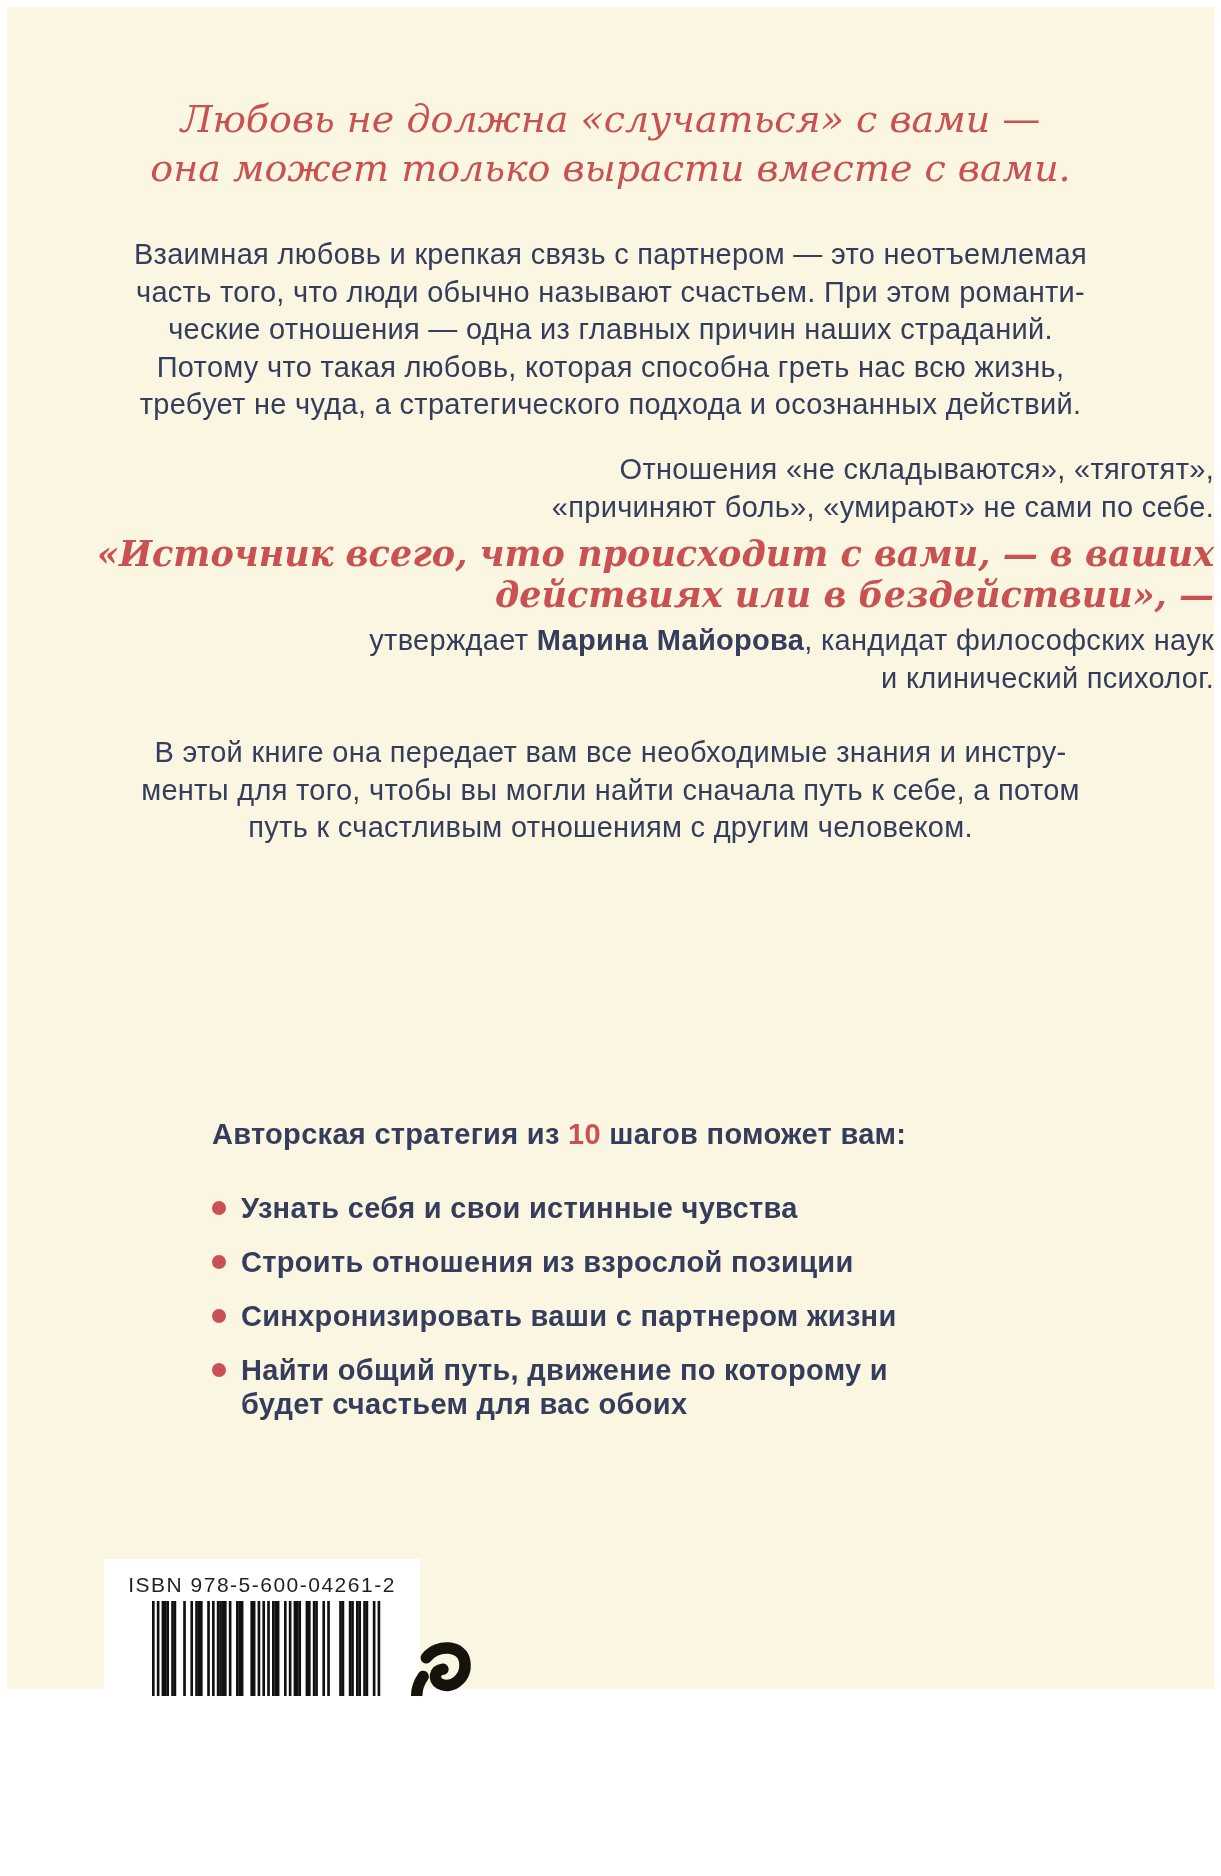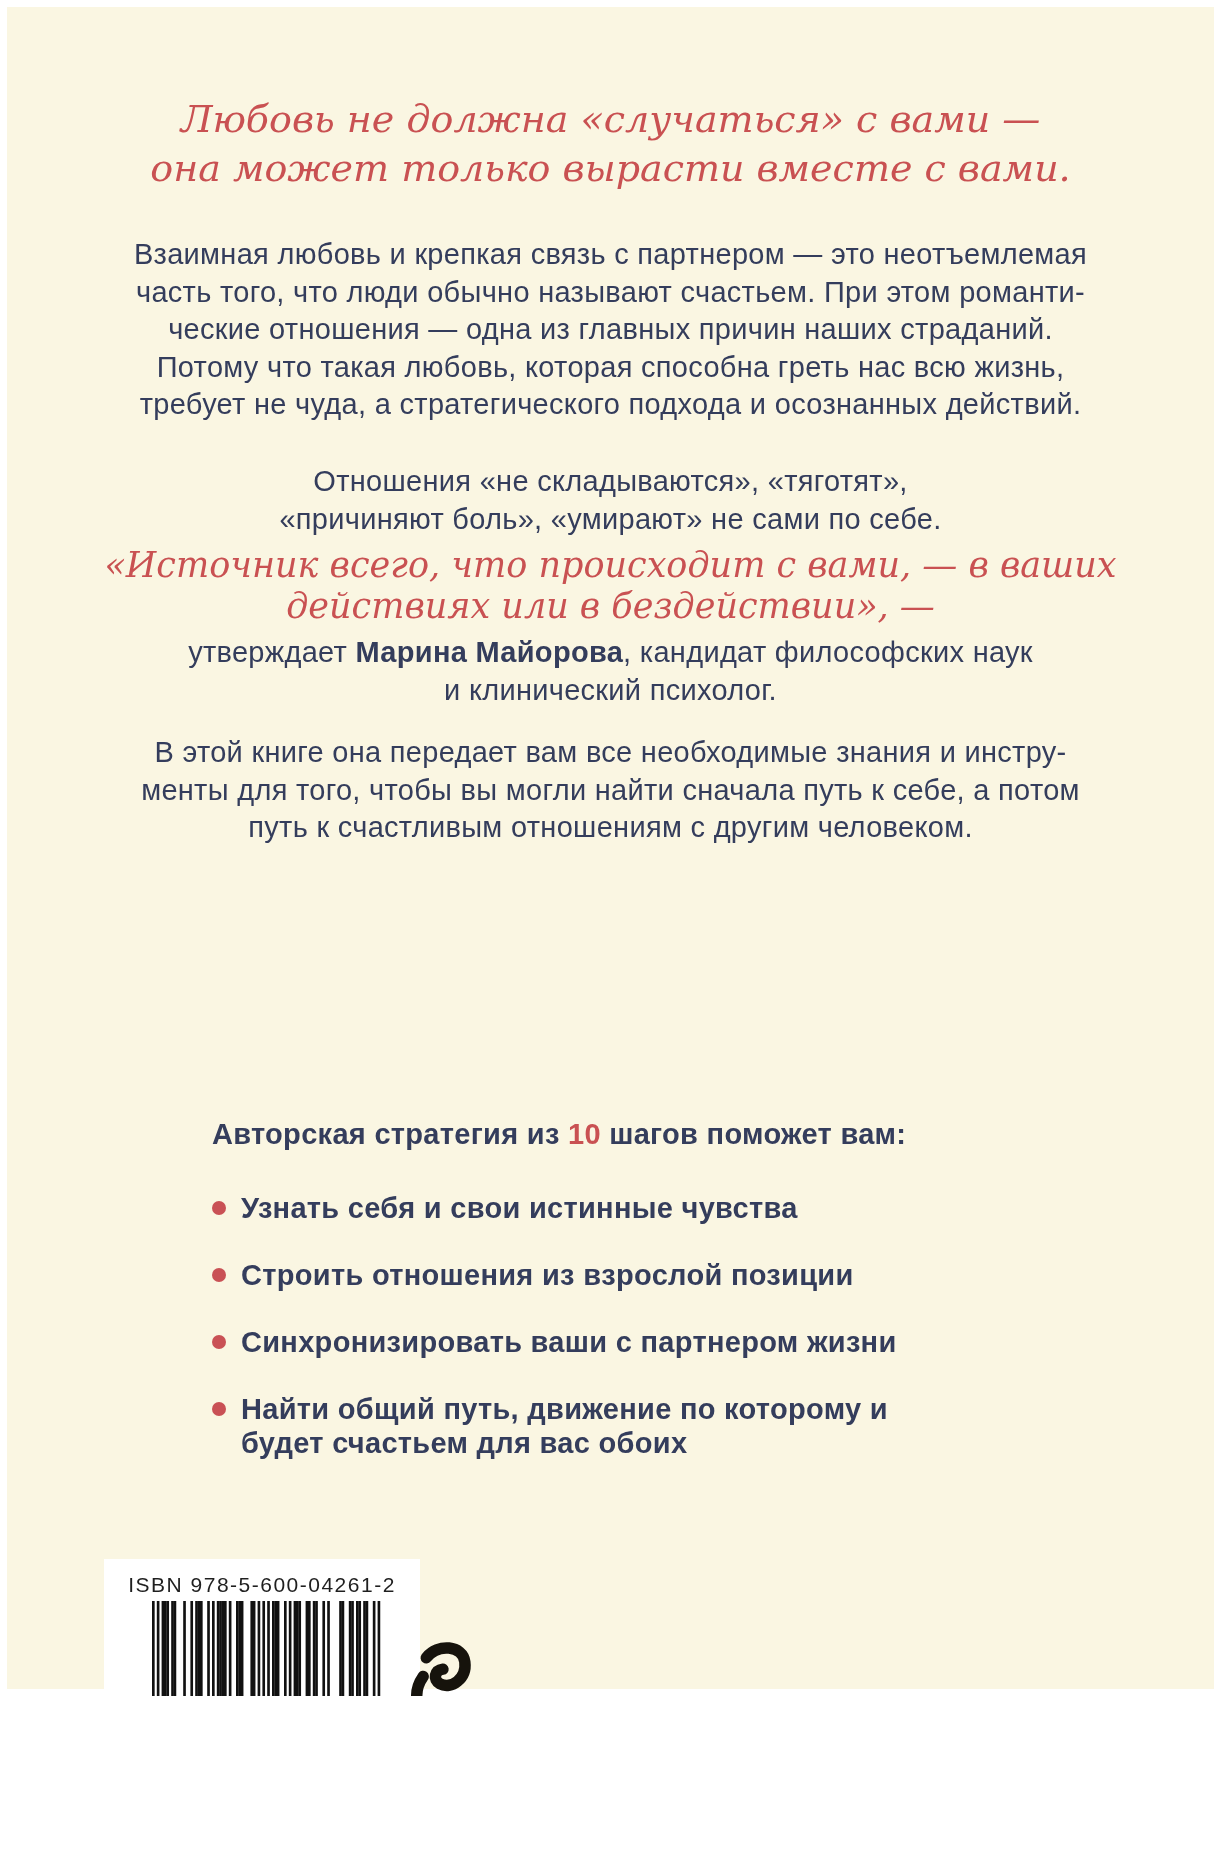"Отношения «не складываются», «тяготят»," .quote-block { text-align: none -> right; top: 456px -> 444px }
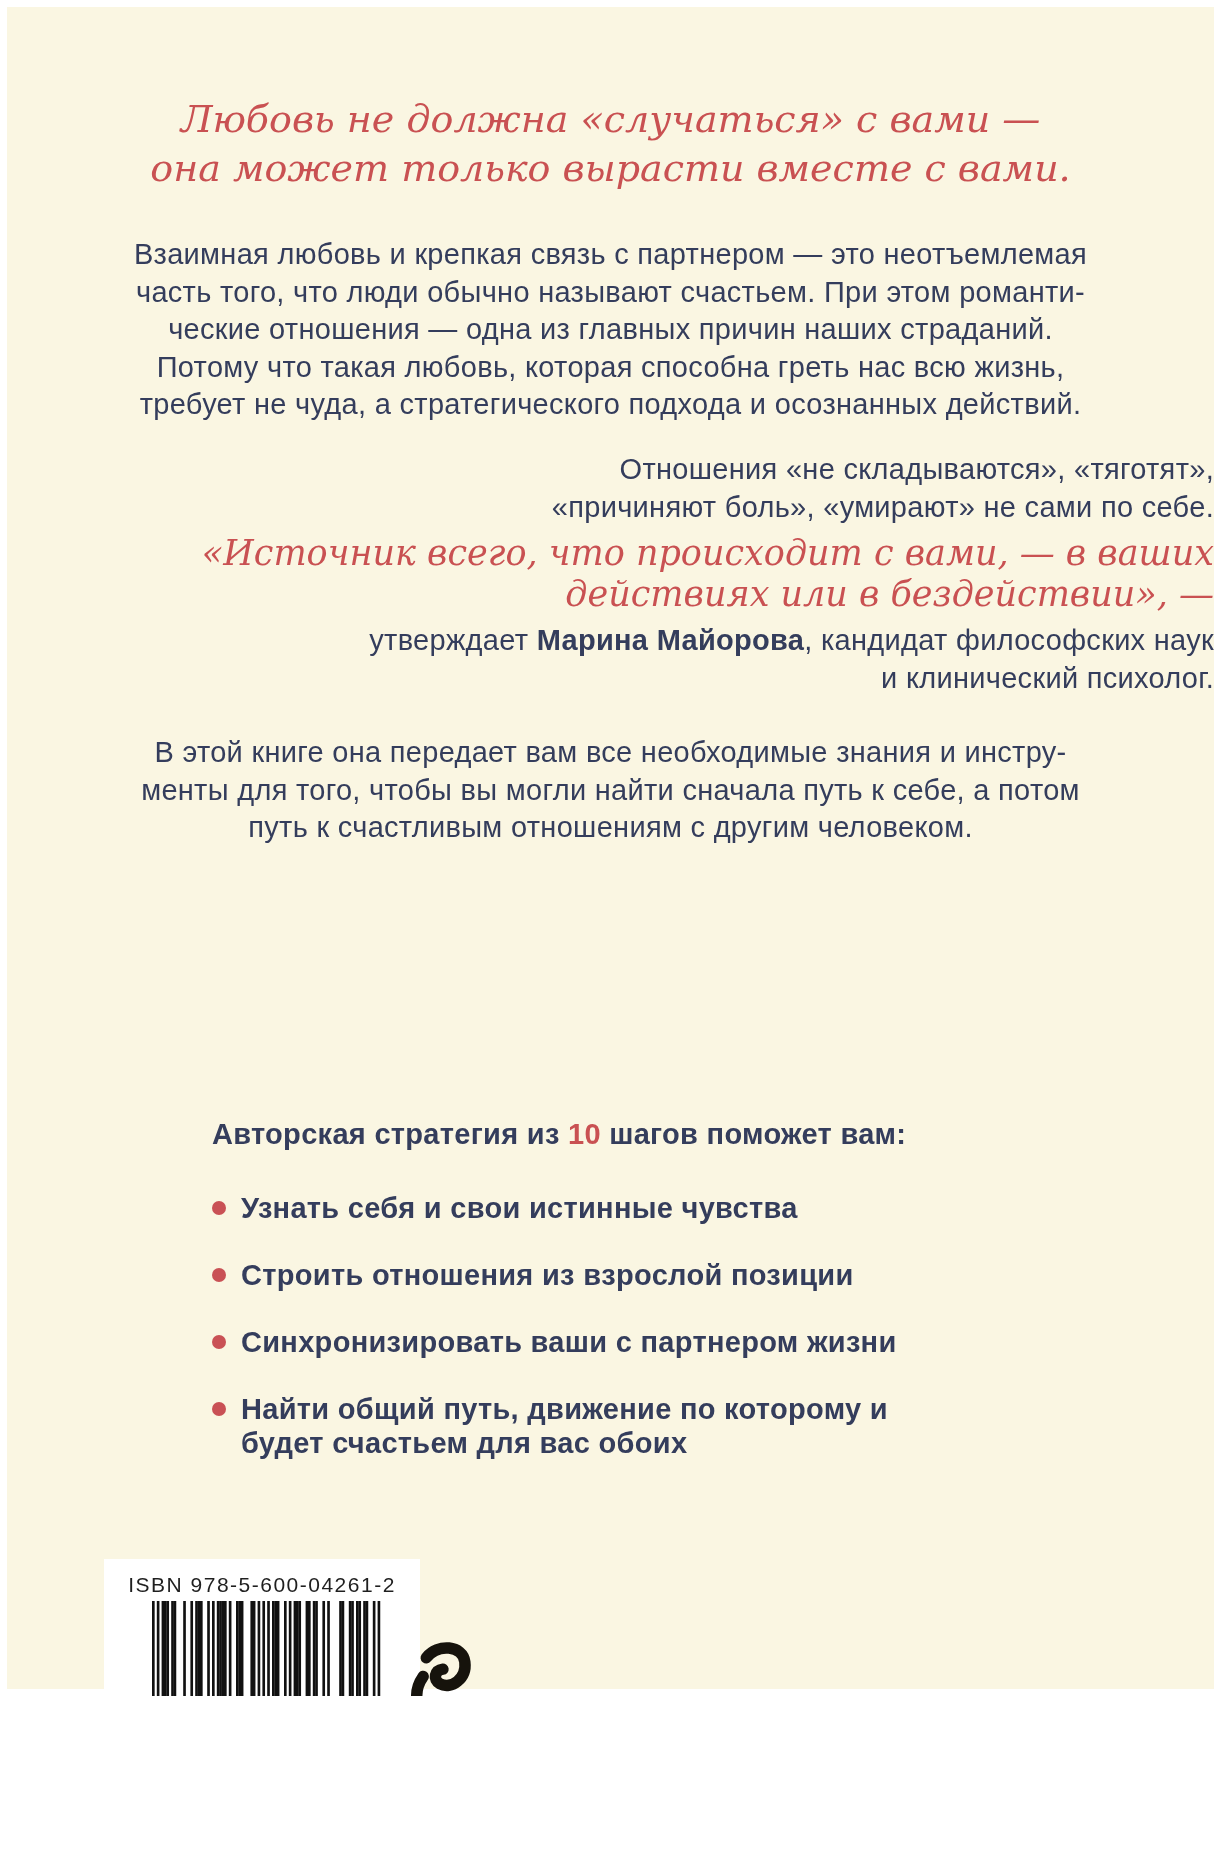"«Источник всего, что происходит с" .quote-red { font-weight: normal -> bold }
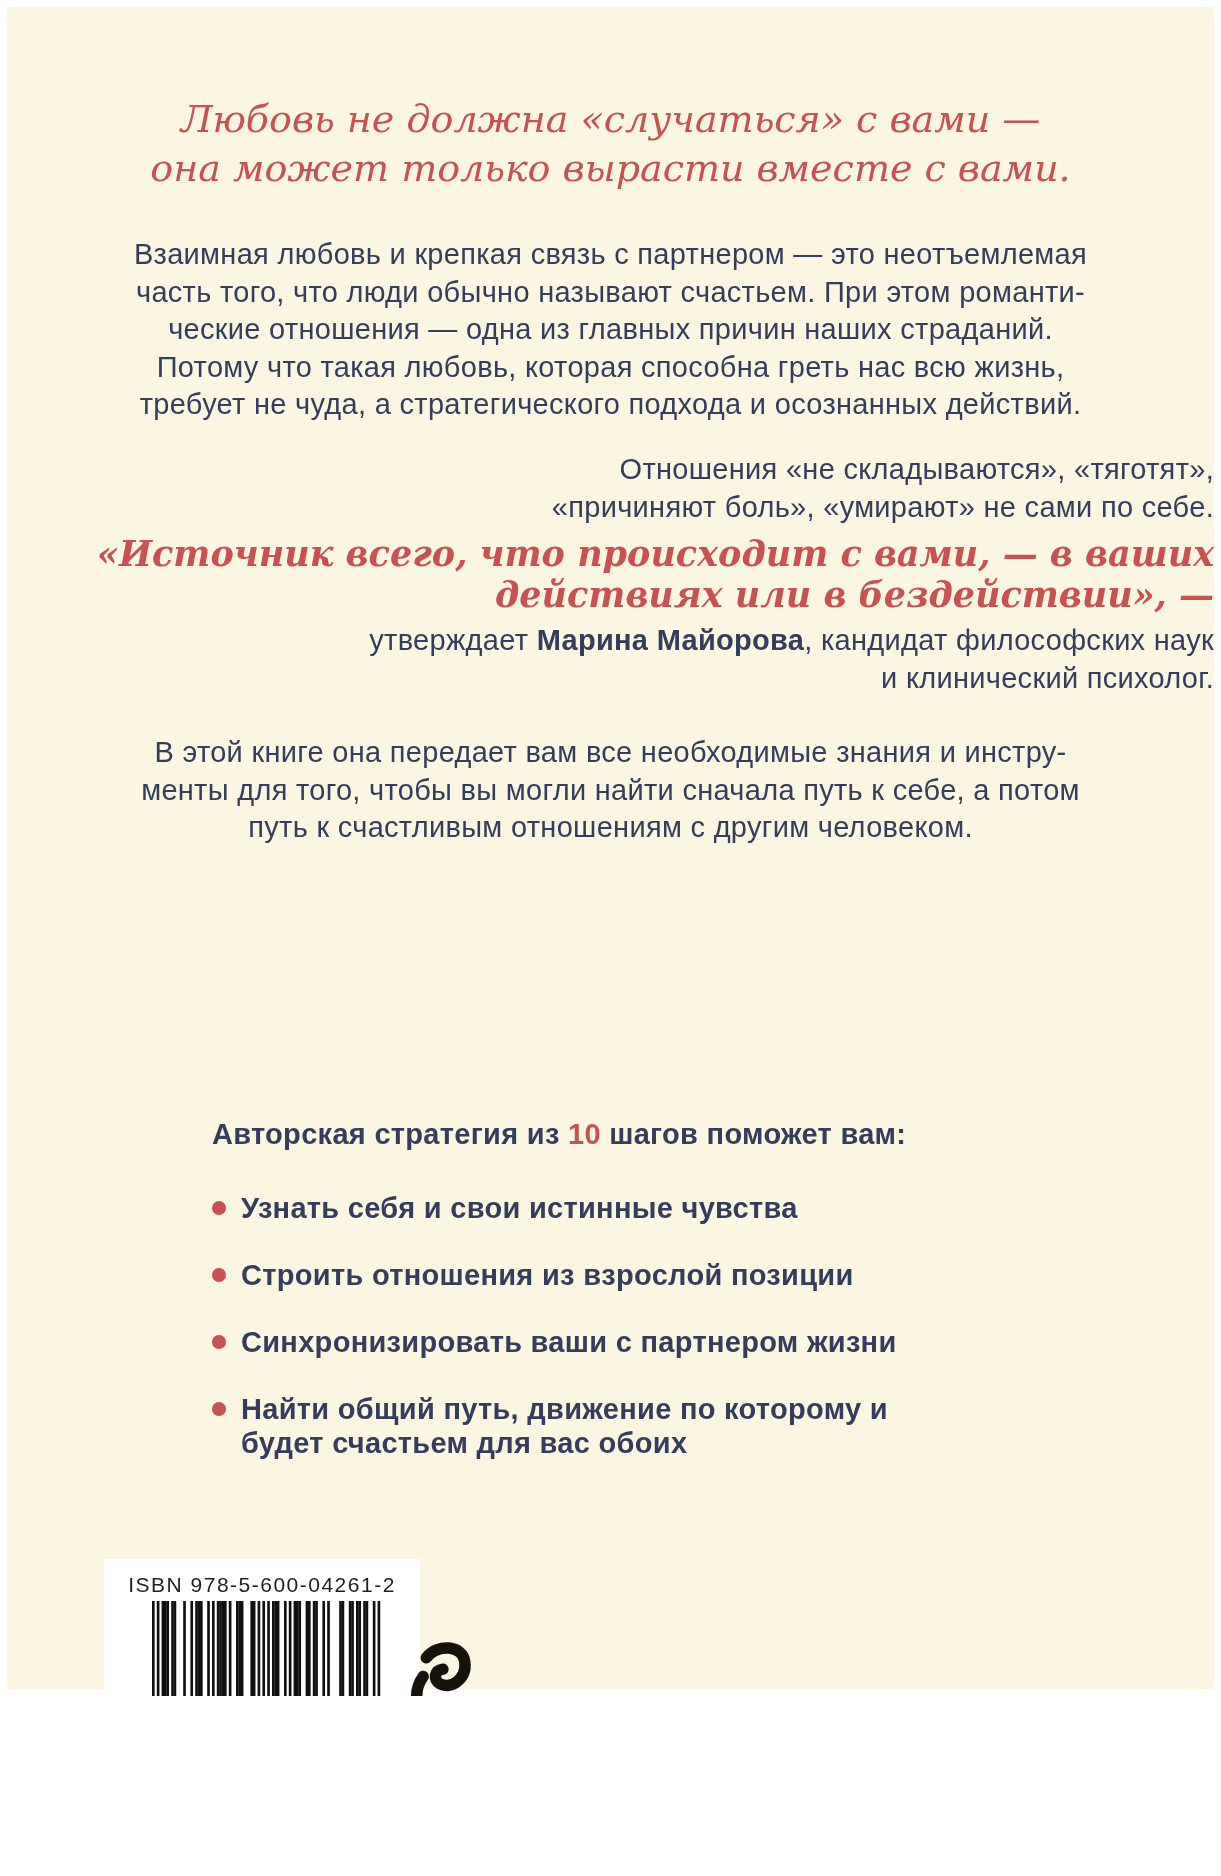"Узнать себя и свои истинные" .strategy-list { gap: 33px -> 20px }
